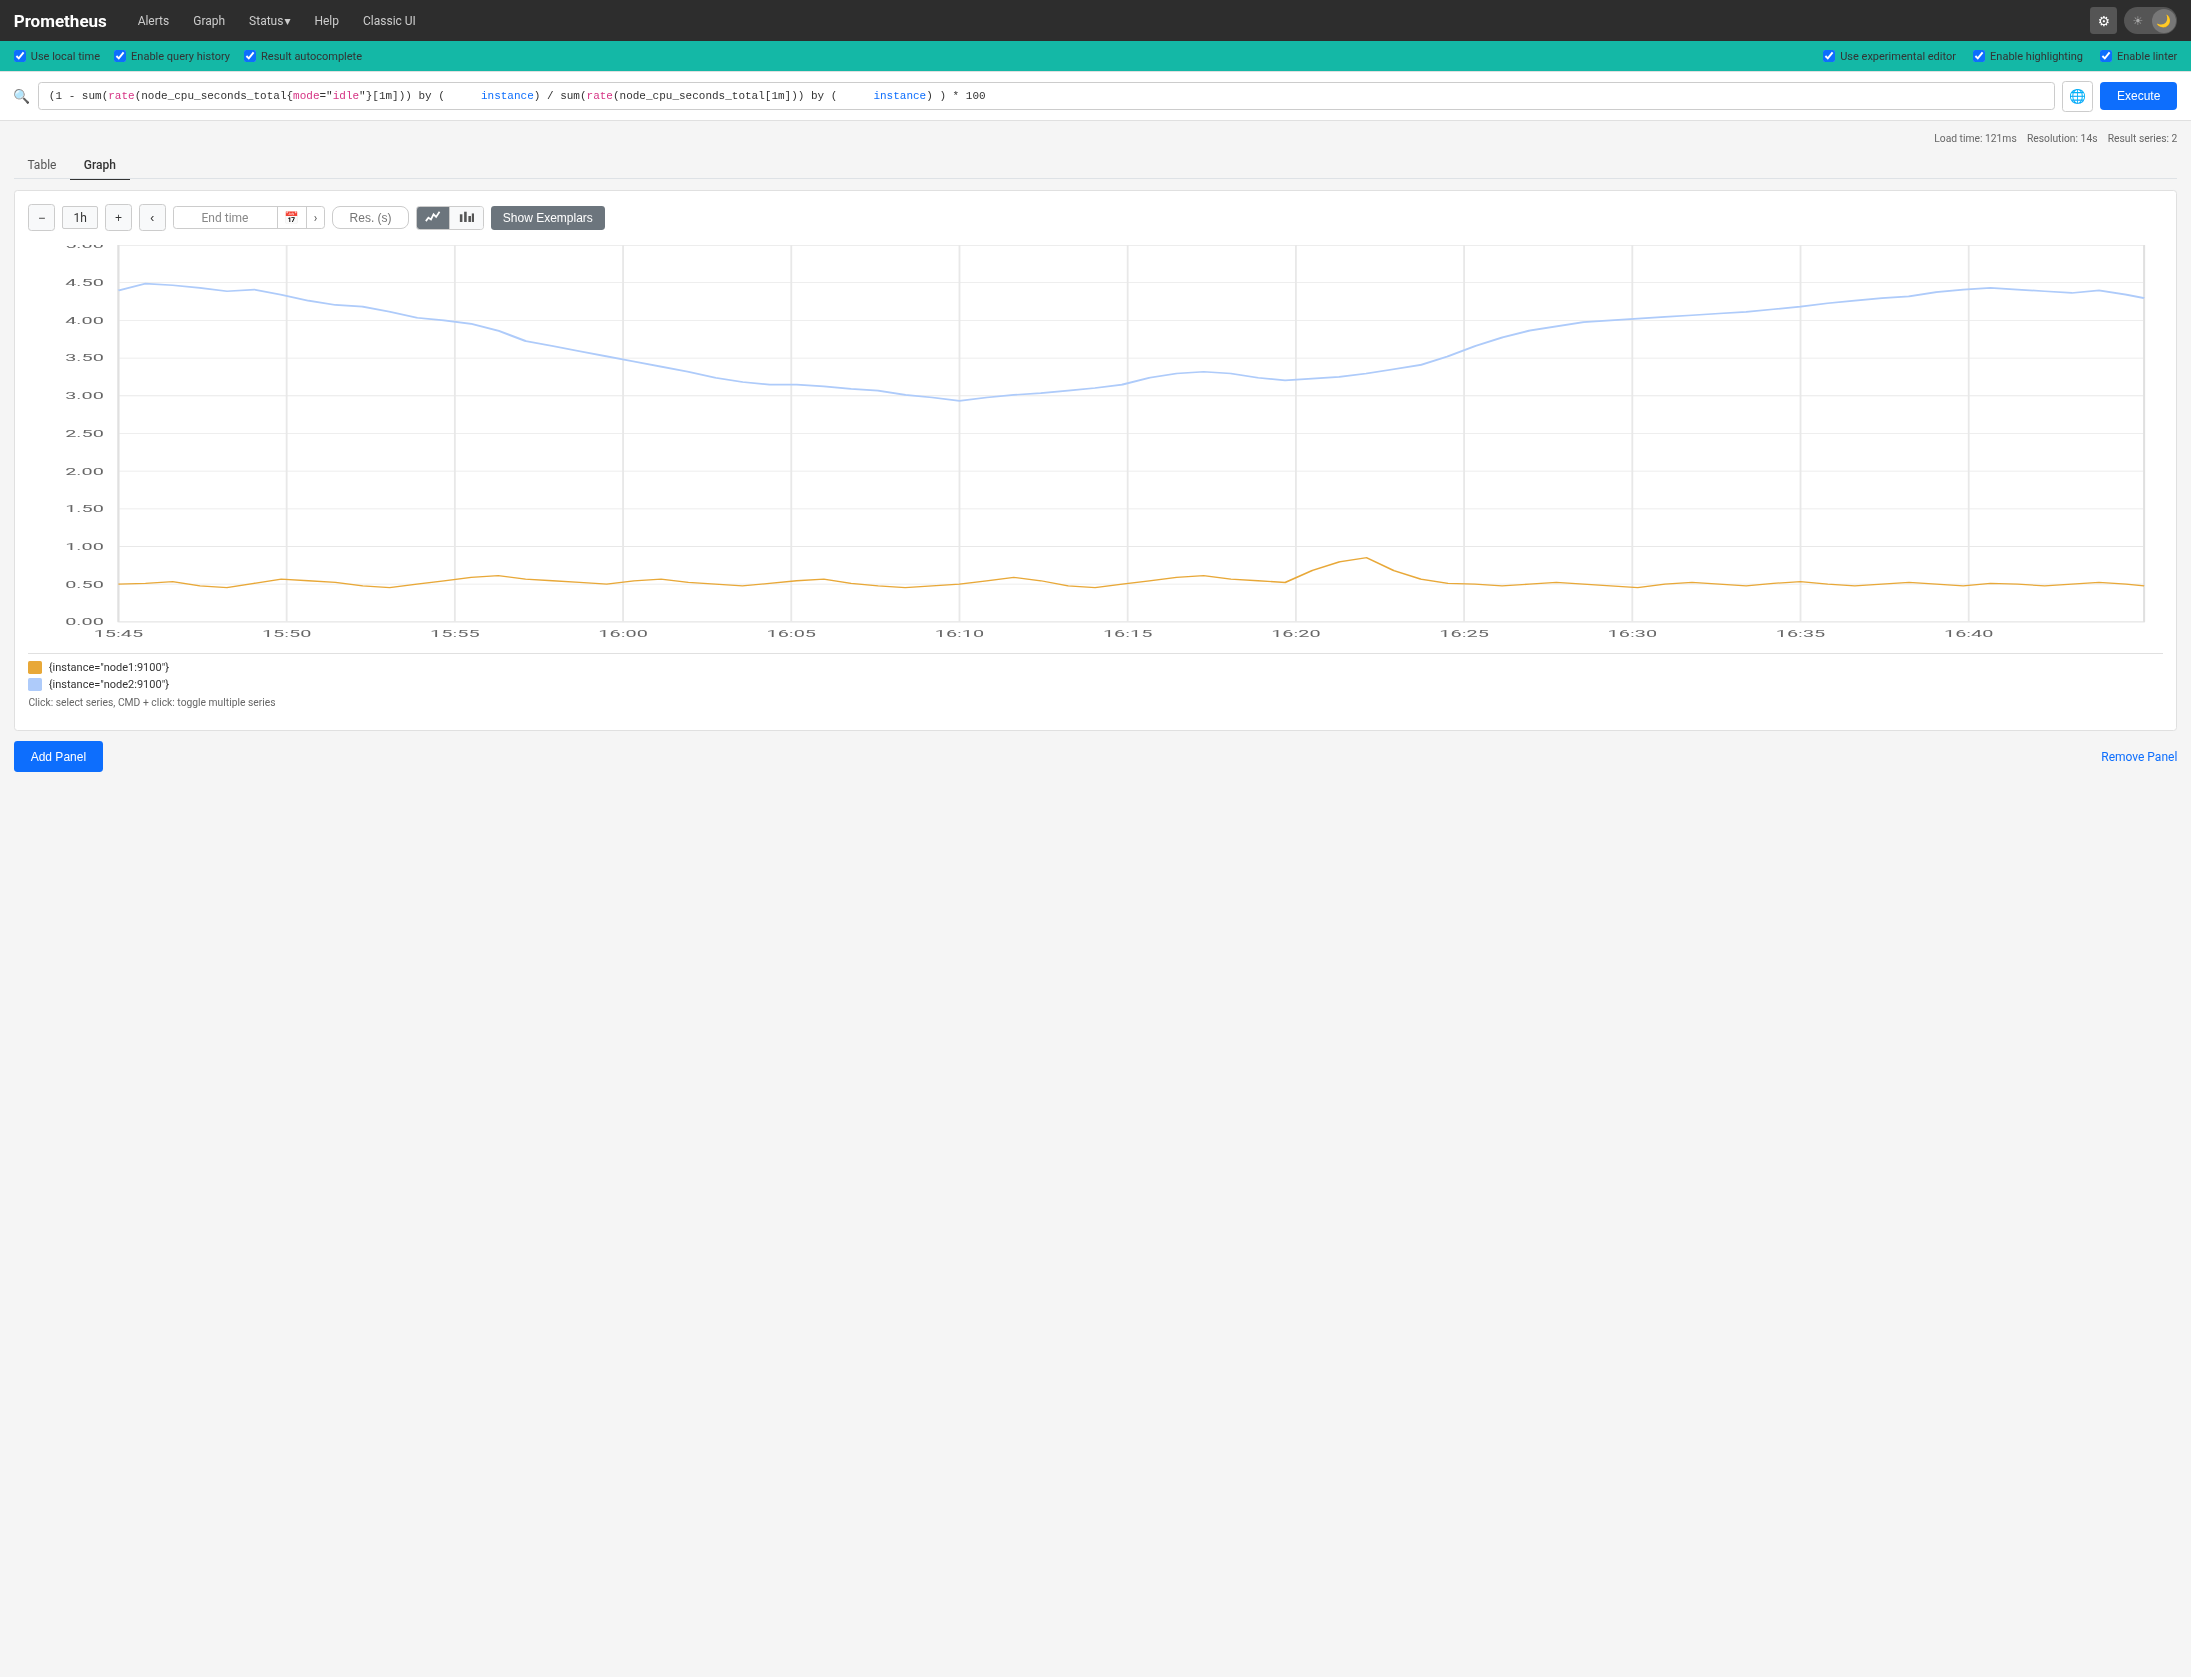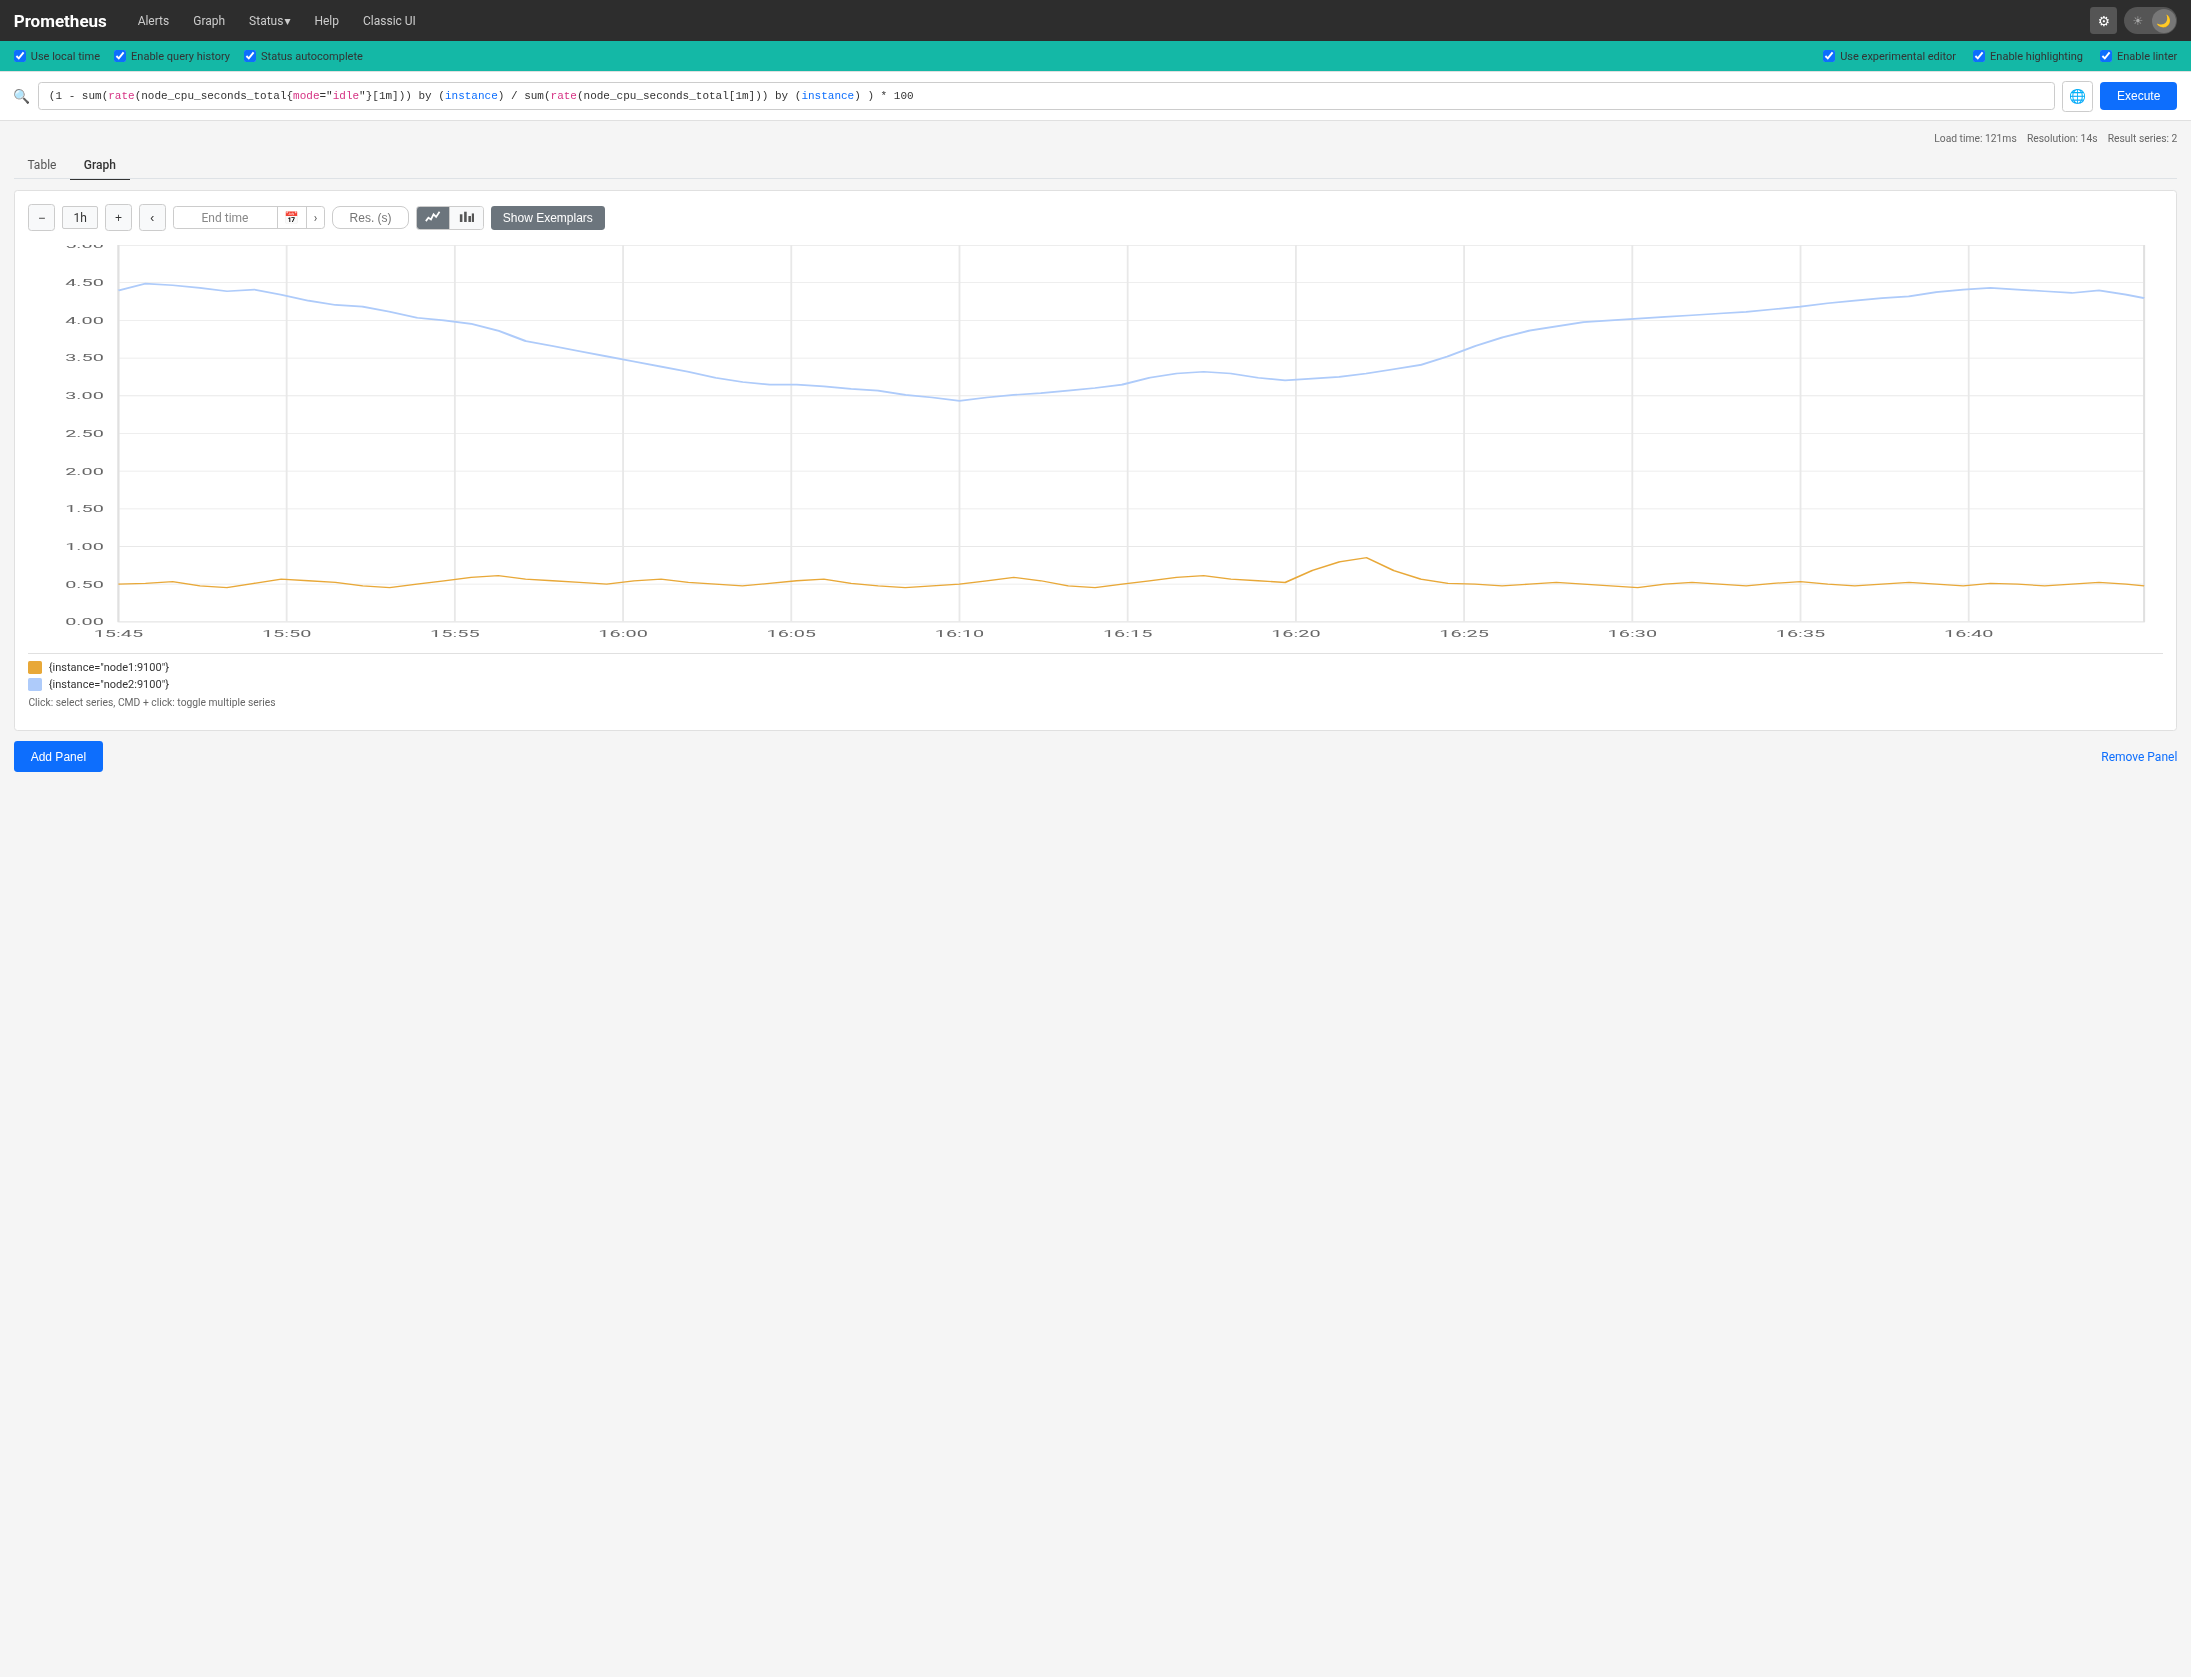"Status autocomplete" span { text: Status -> Result }
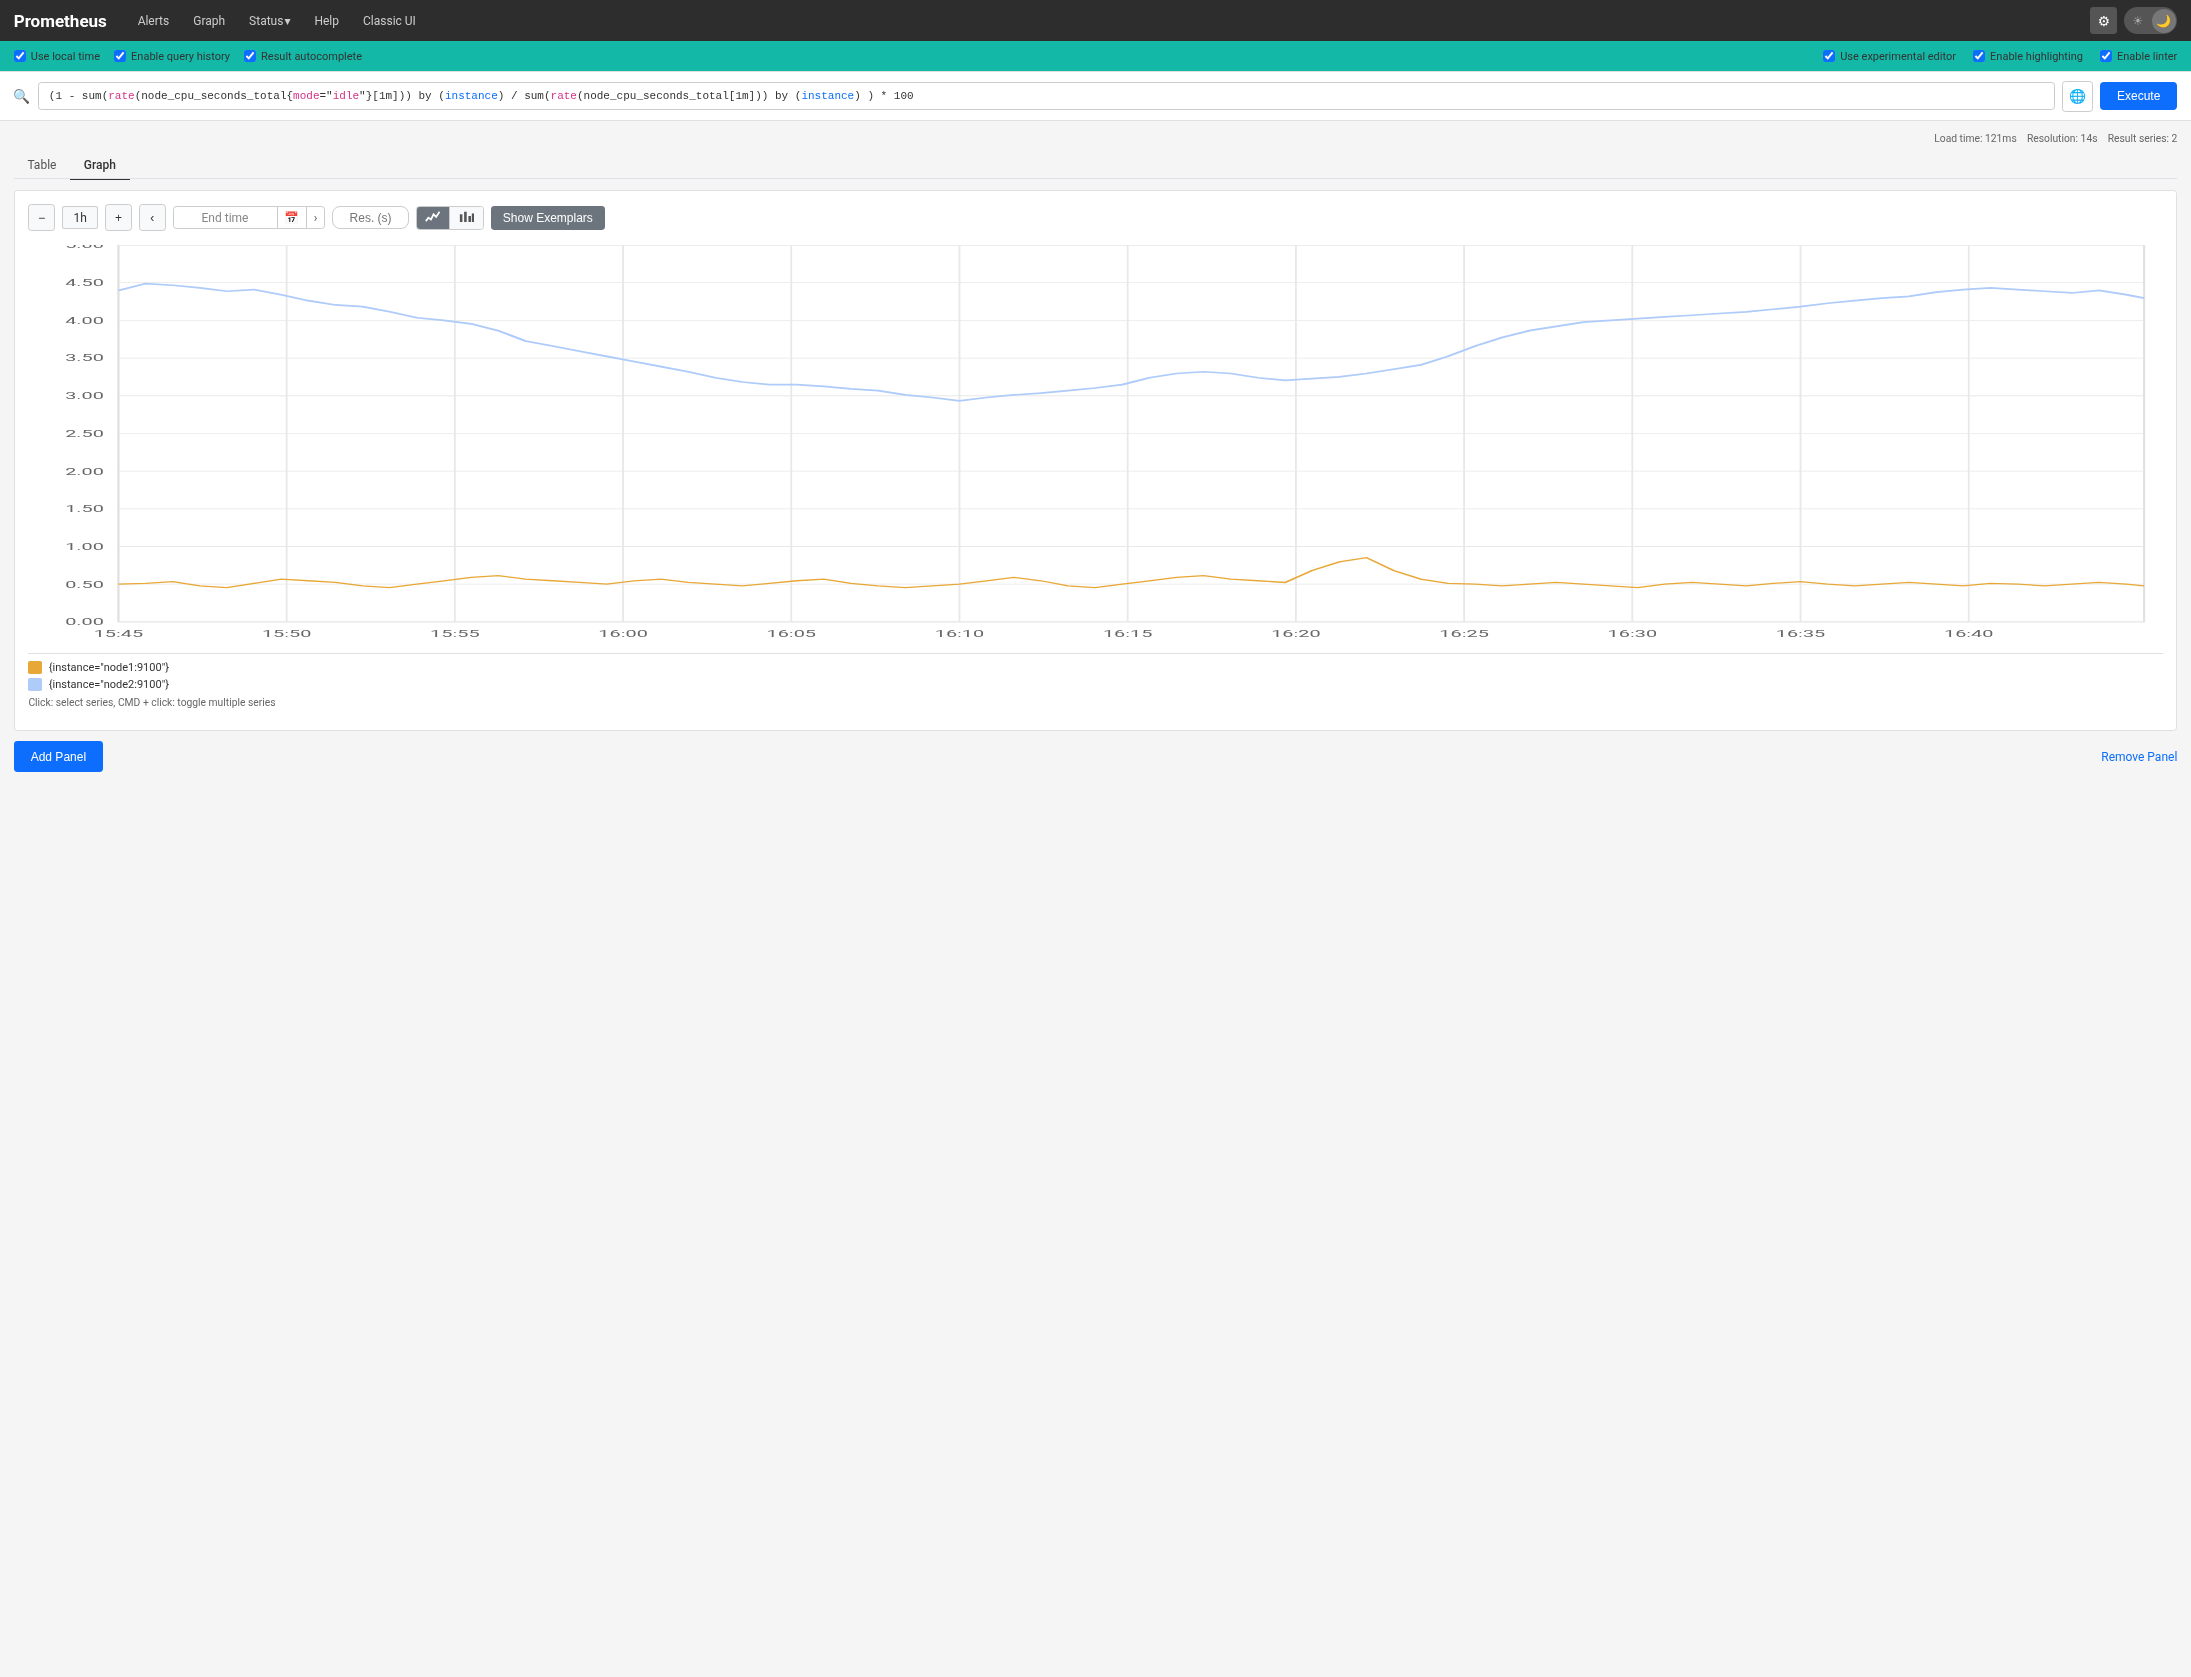"instance" .kw-blue { margin-left: none -> 36px }
